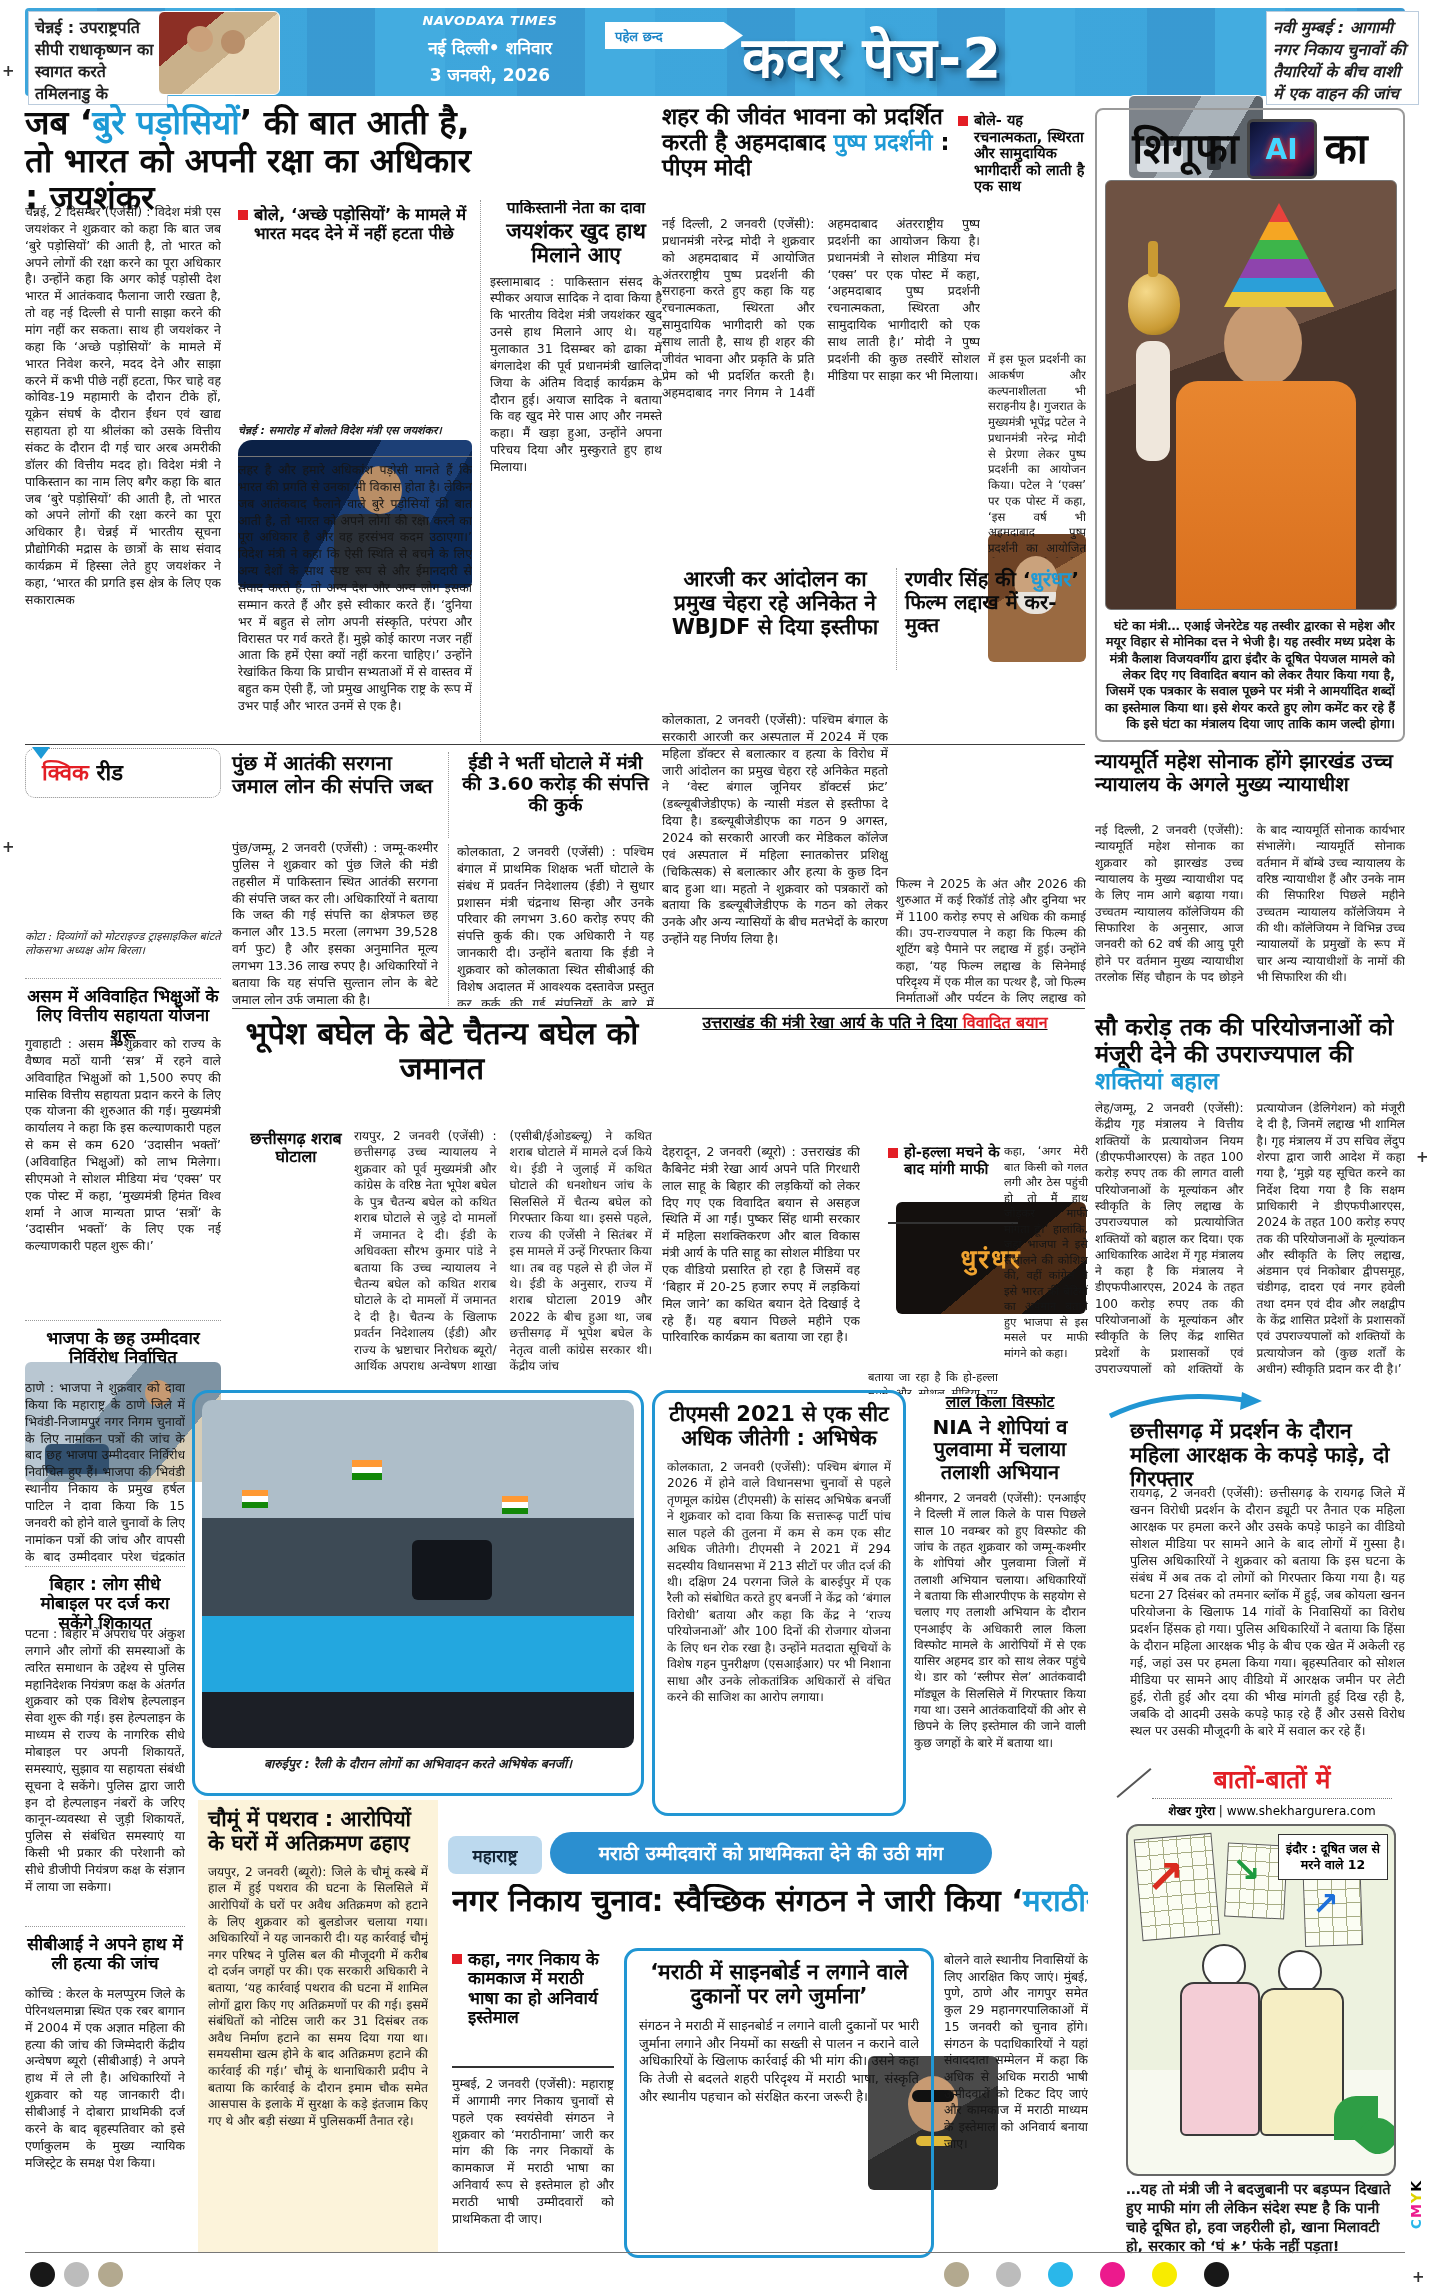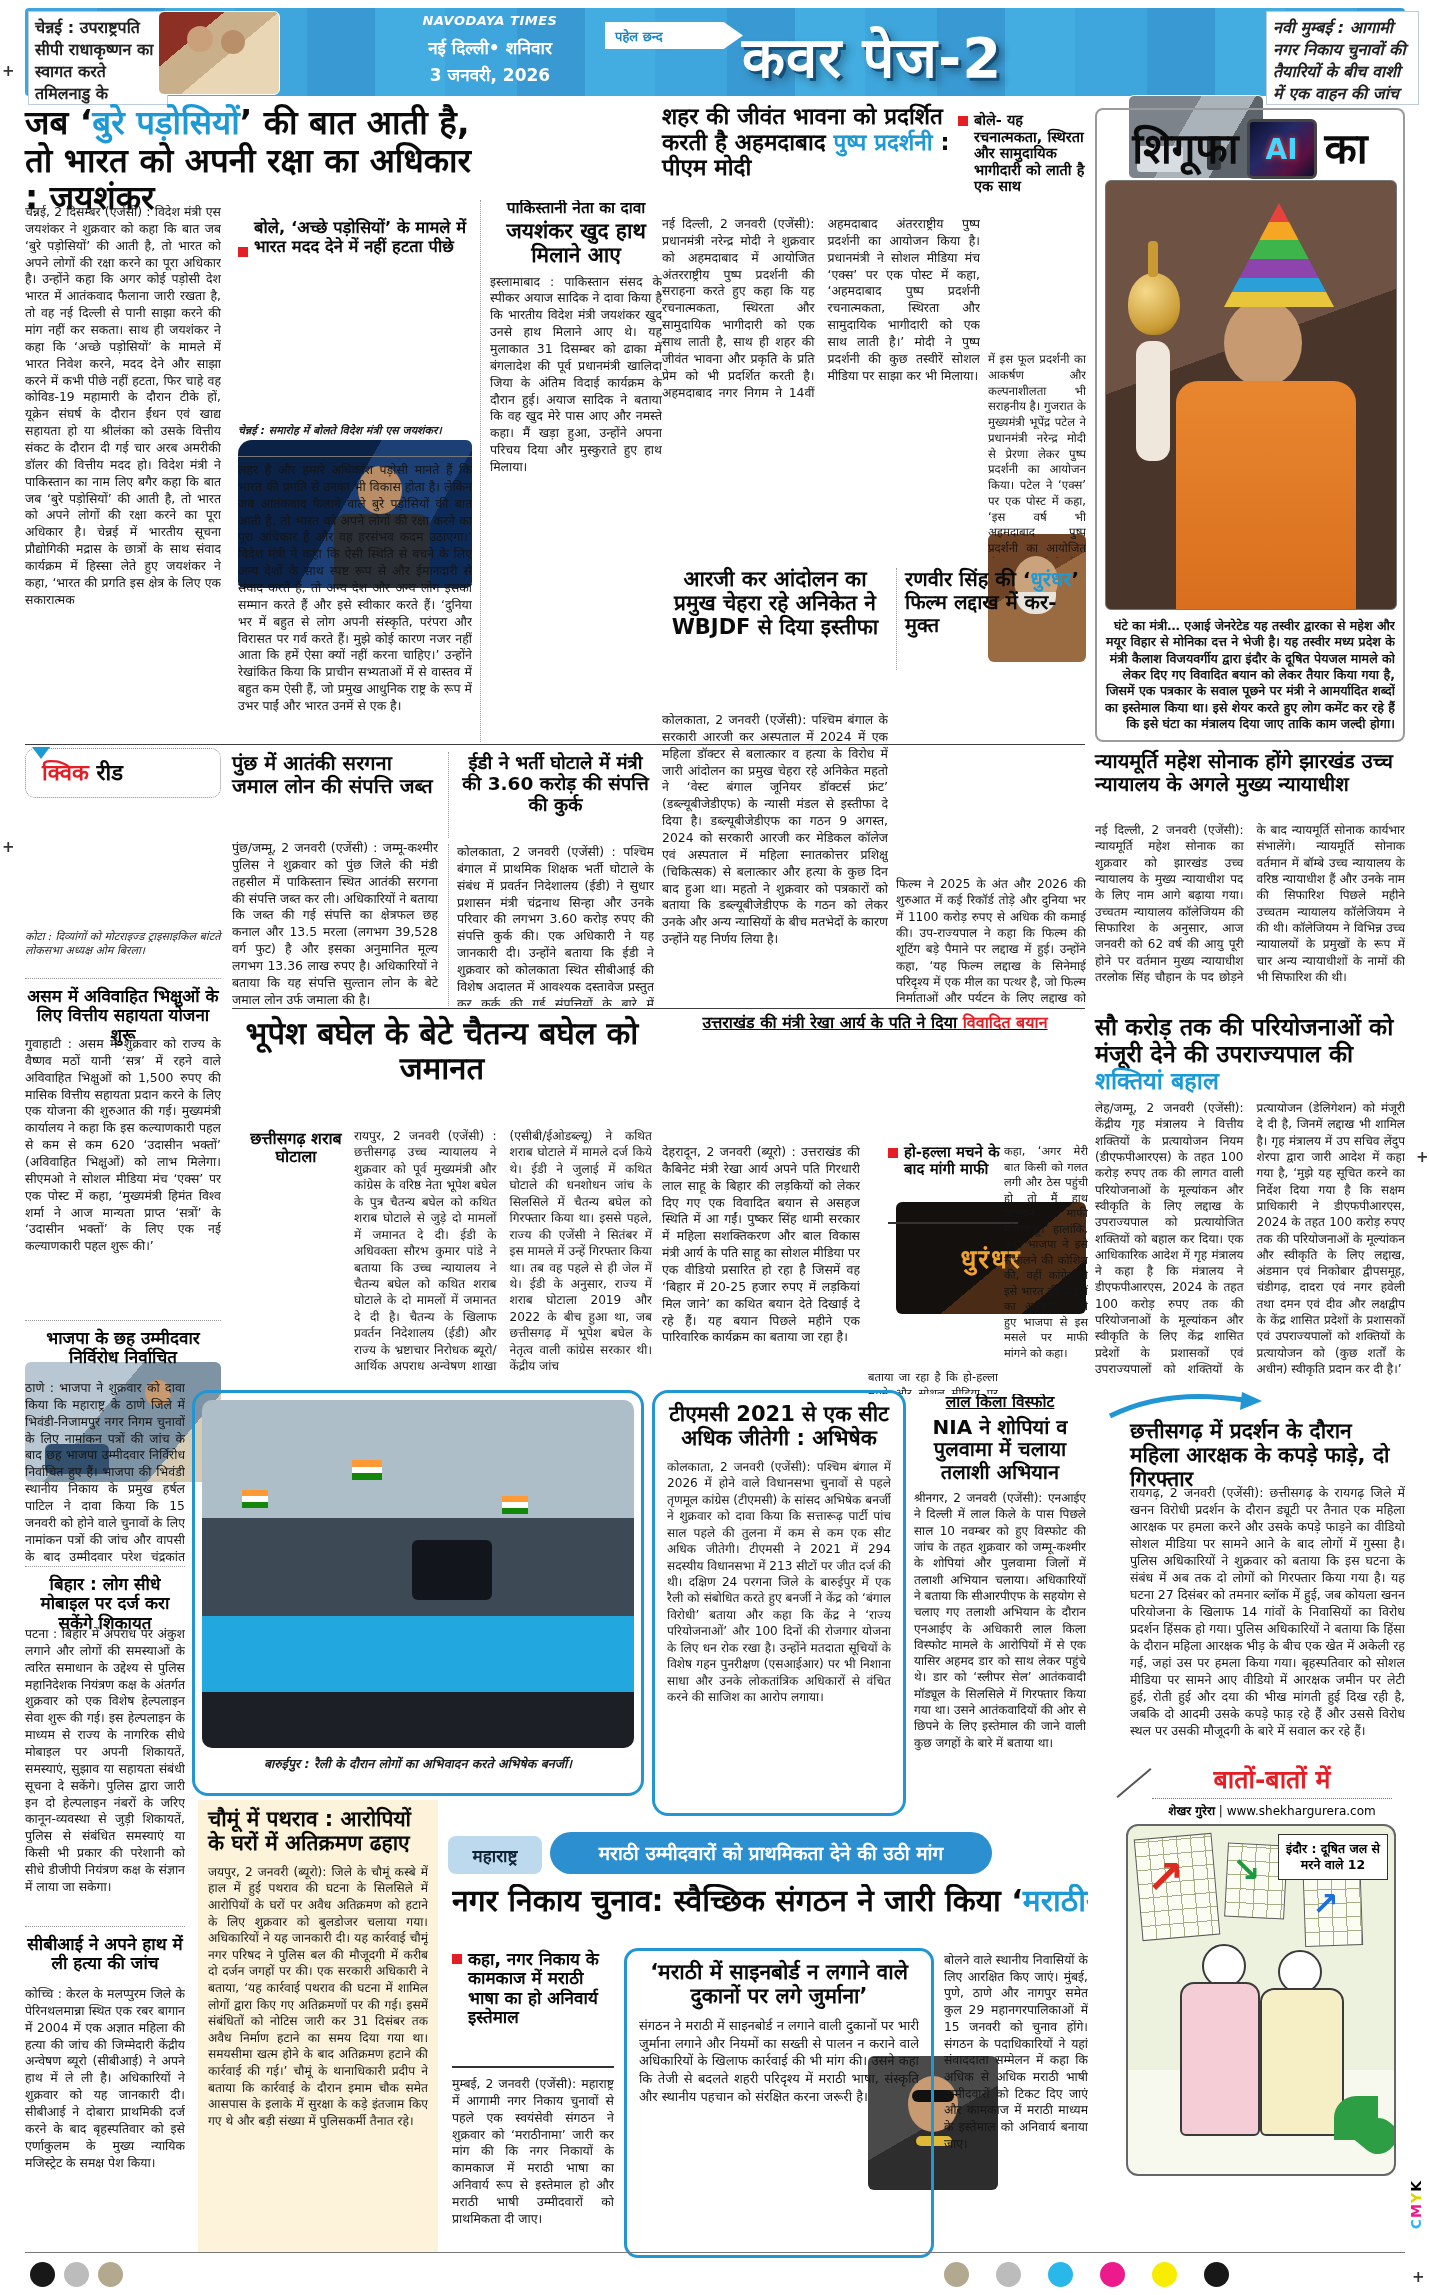"बोले, ‘अच्छे पड़ोसियों’ के मामले" div.abs { align-items: flex-end -> none; top: 195px -> 206px }
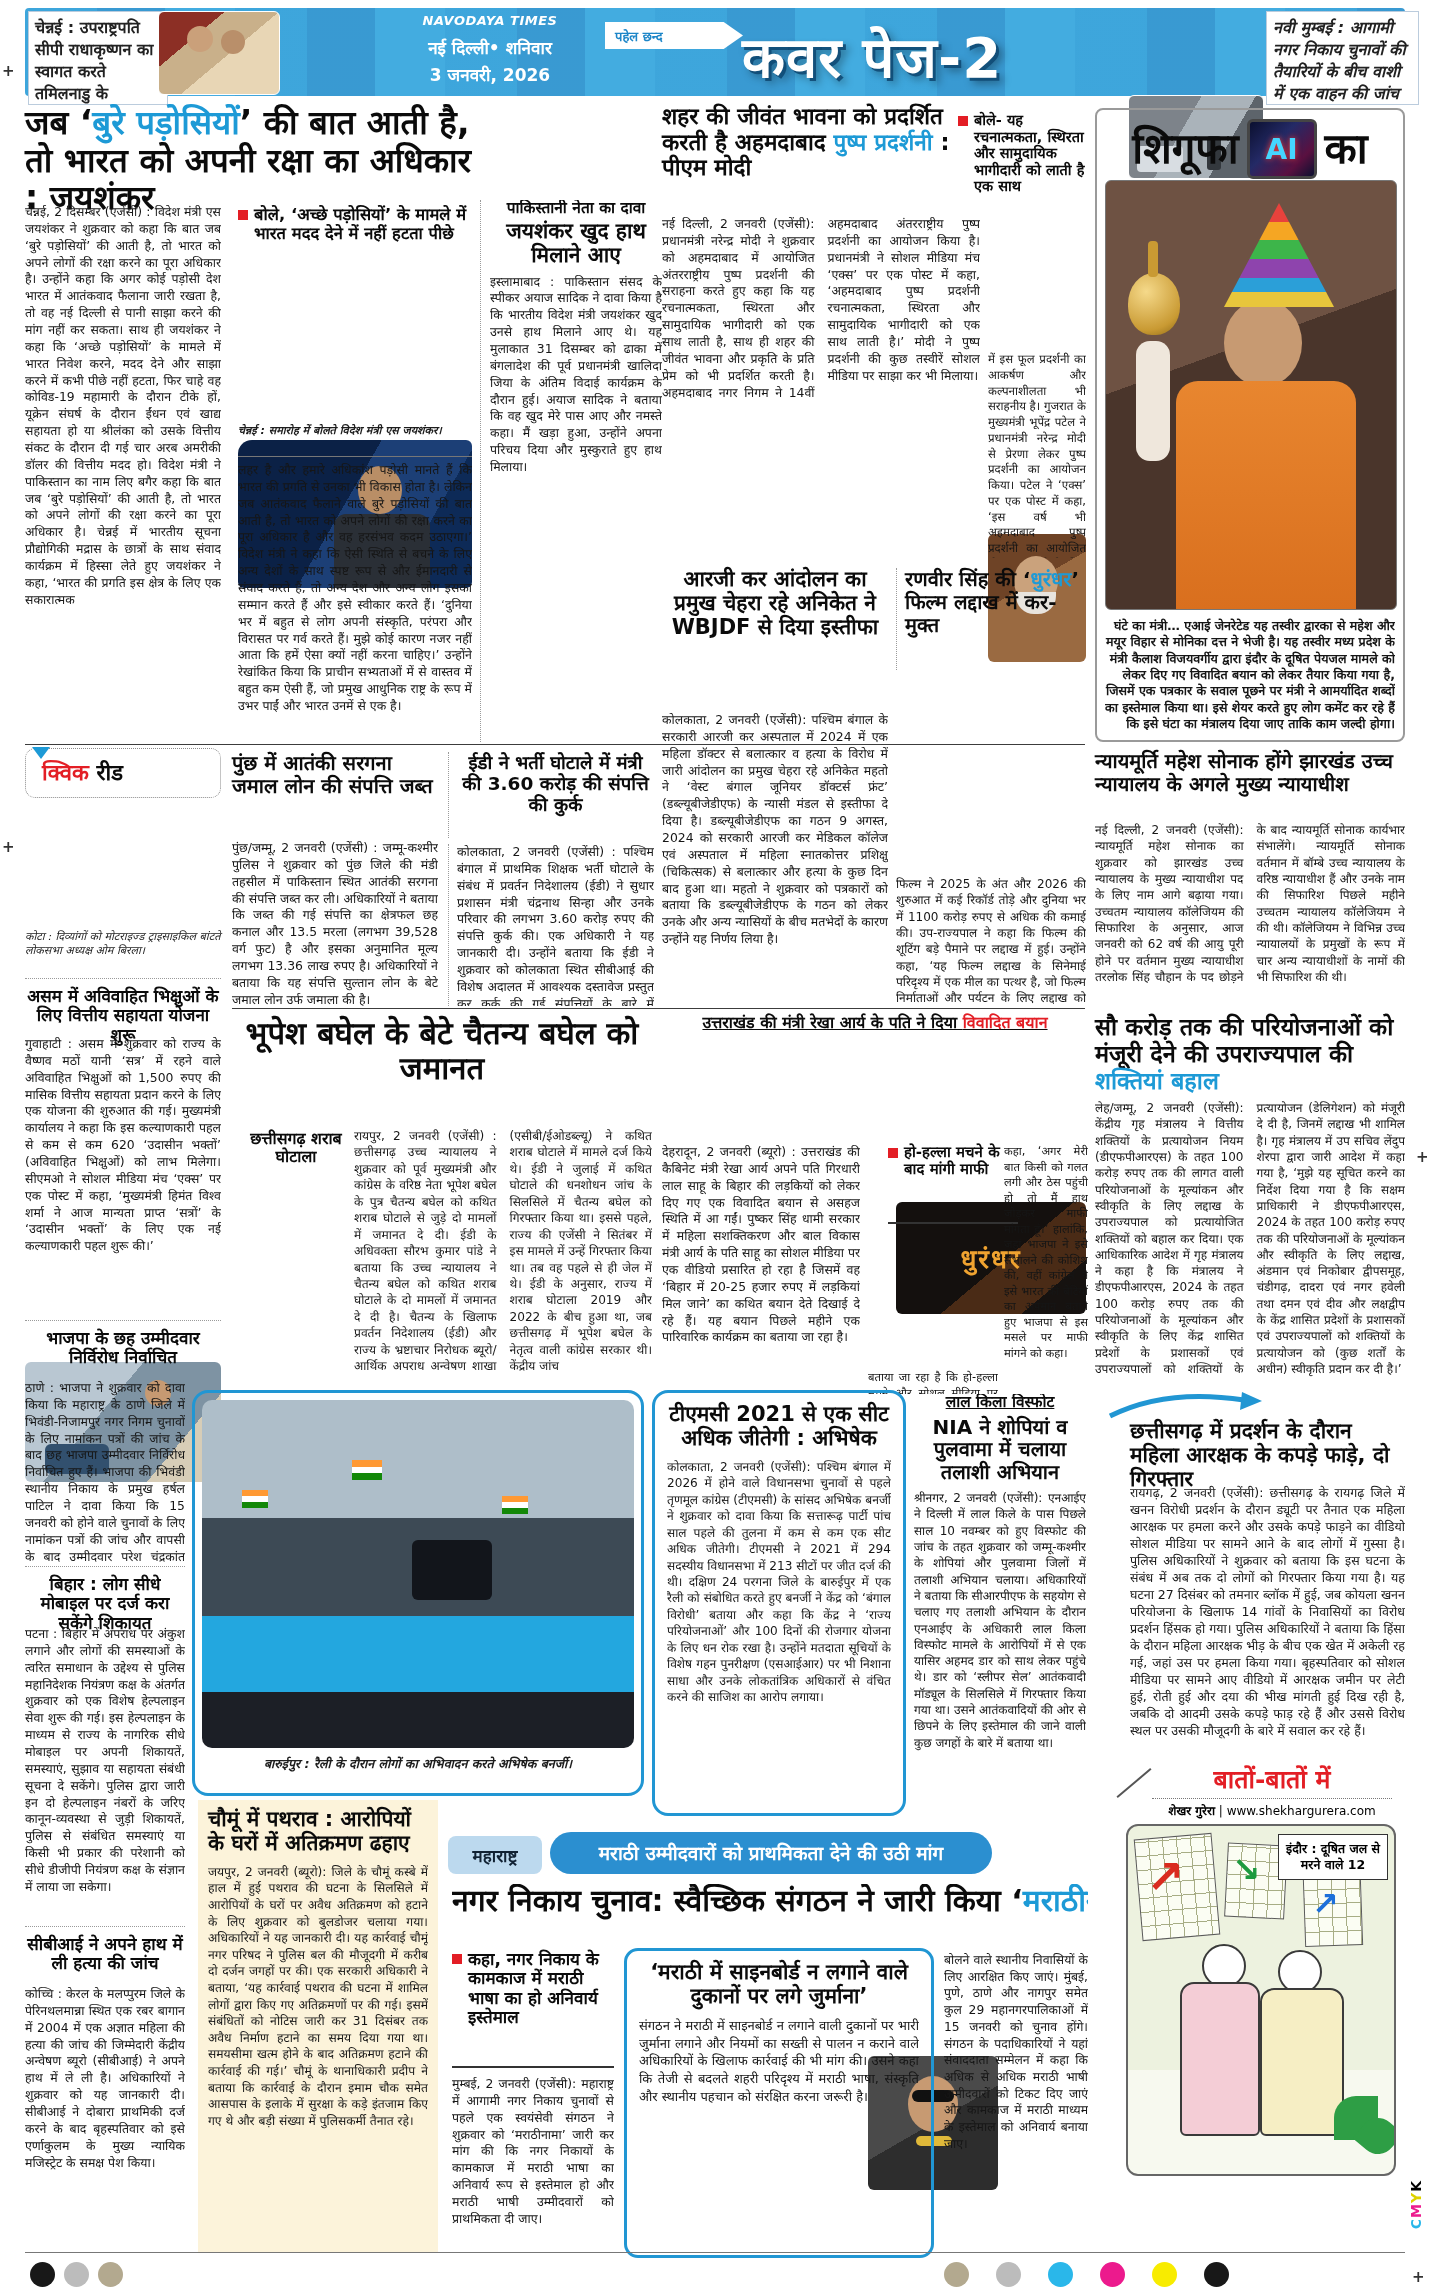"…यह तो मंत्री जी ने" div.bt { html: none -> <div>…यह तो मंत्री जी ने बदजुबानी पर बड़प्पन दिखाते हुए माफी मांग ली लेकिन संदेश स्पष्ट है कि पानी चाहे दूषित हो, हवा जहरीली हो, खाना मिलावटी हो, सरकार को ‘घं ∗’ फंके नहीं पड़ता!</div> }
